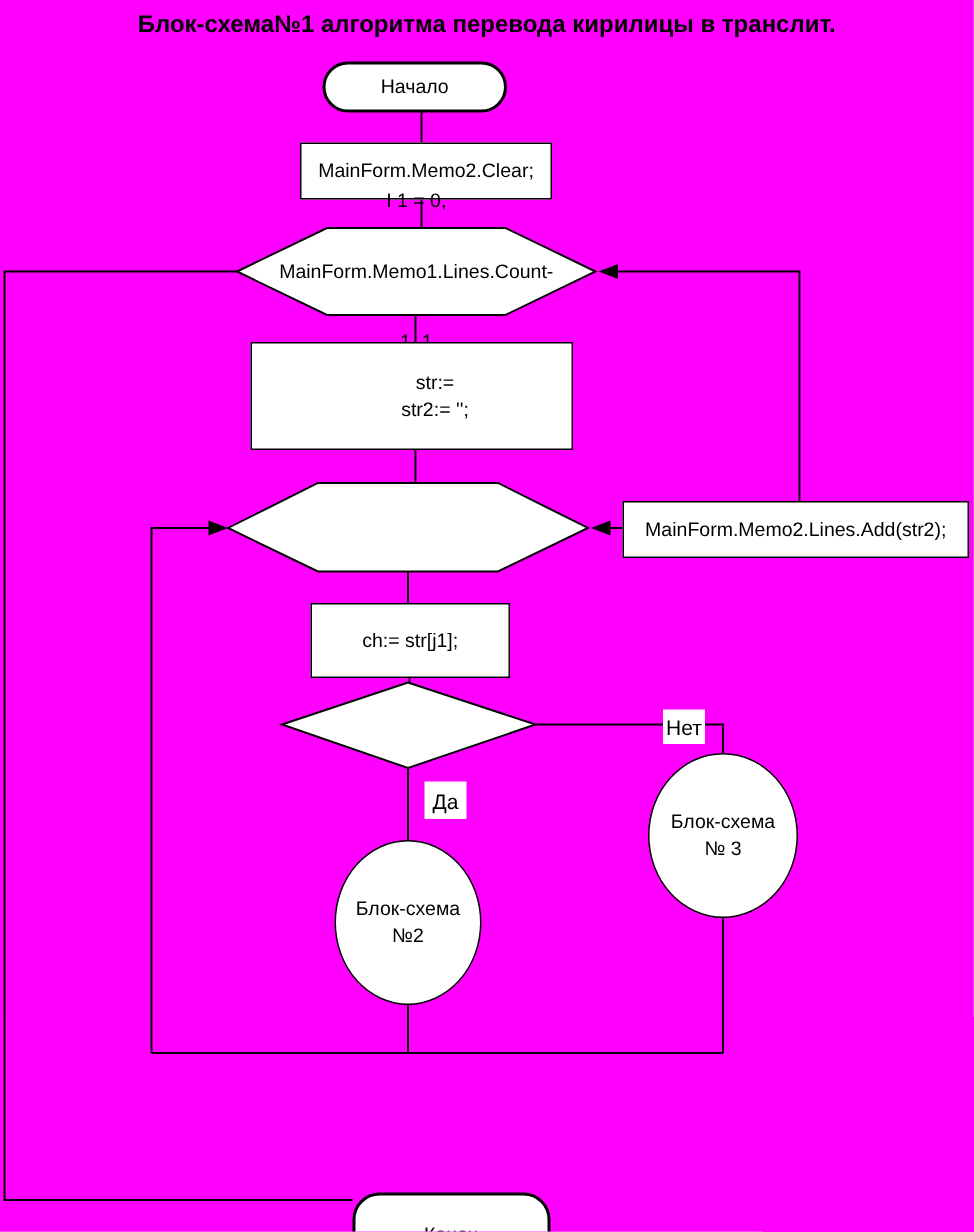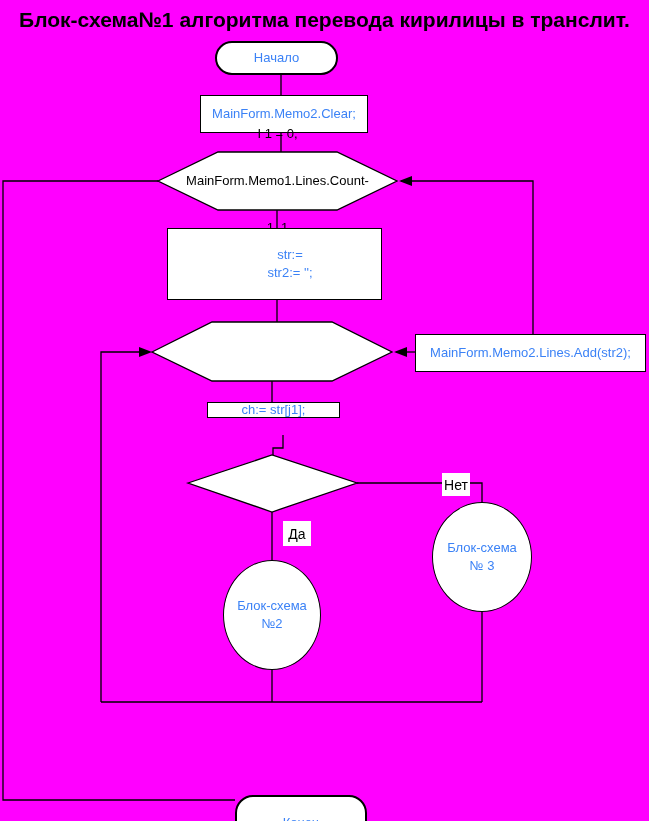"Блок-схема№1 алгоритма перевода кирилицы" .title { font-size: 21px -> 16px }
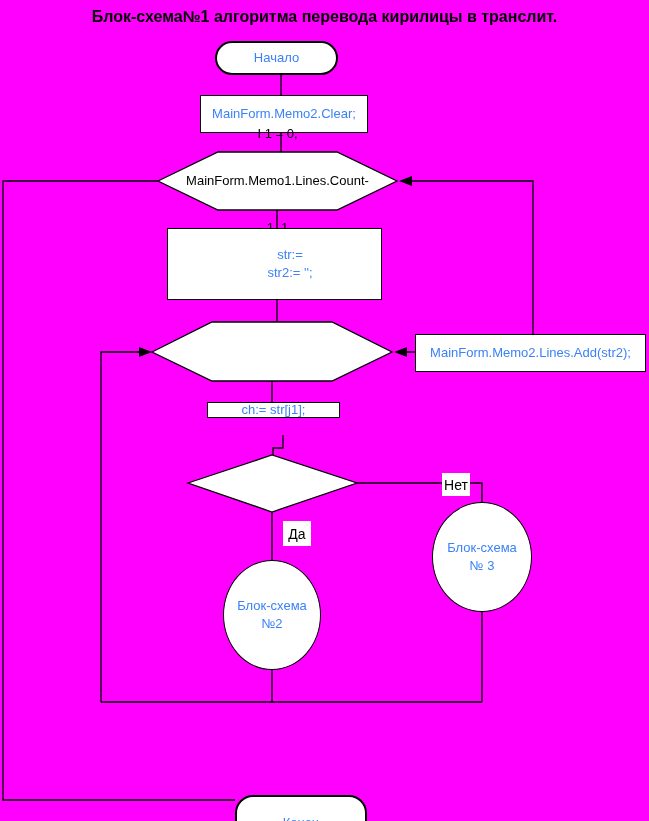"Начало" .node { color: #3b82f6 -> #000000 }
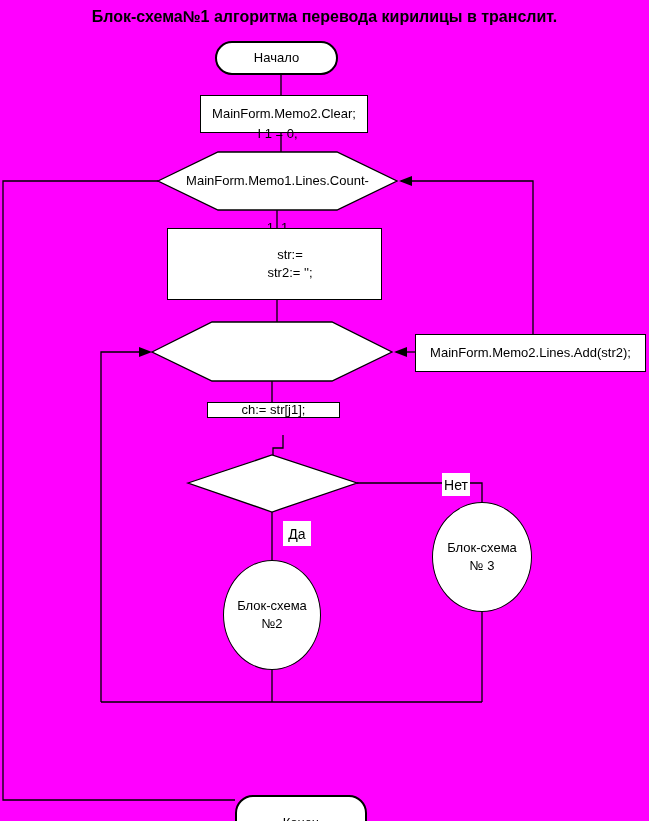"ch:= str[j1];" div.node { height: 16px -> 50px }
